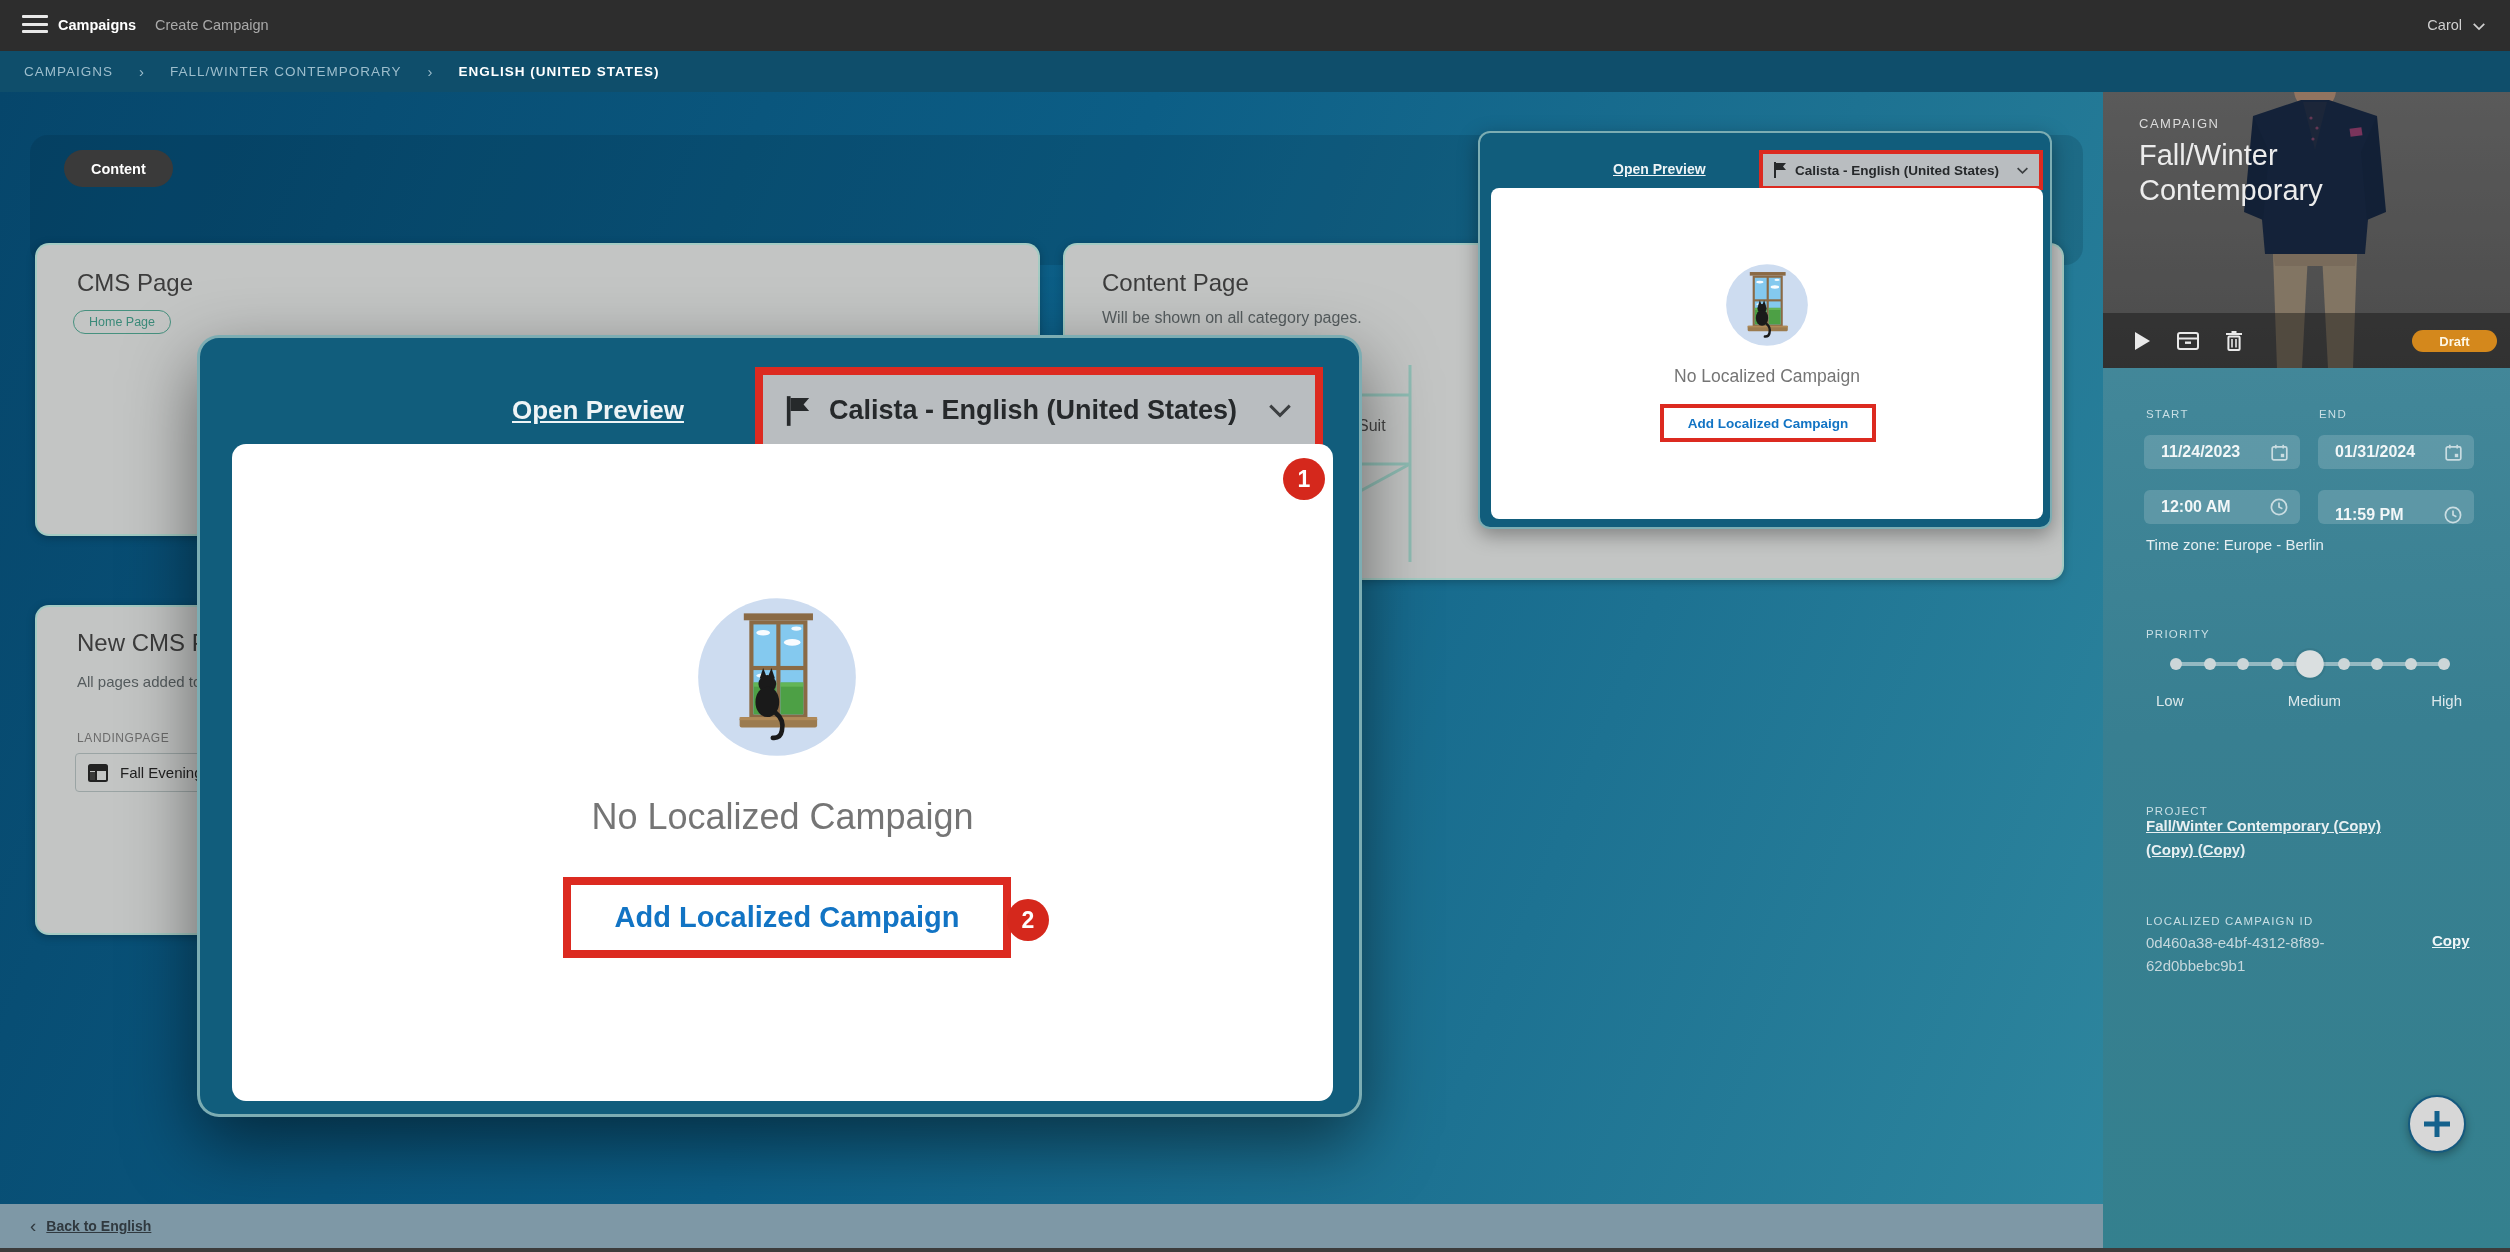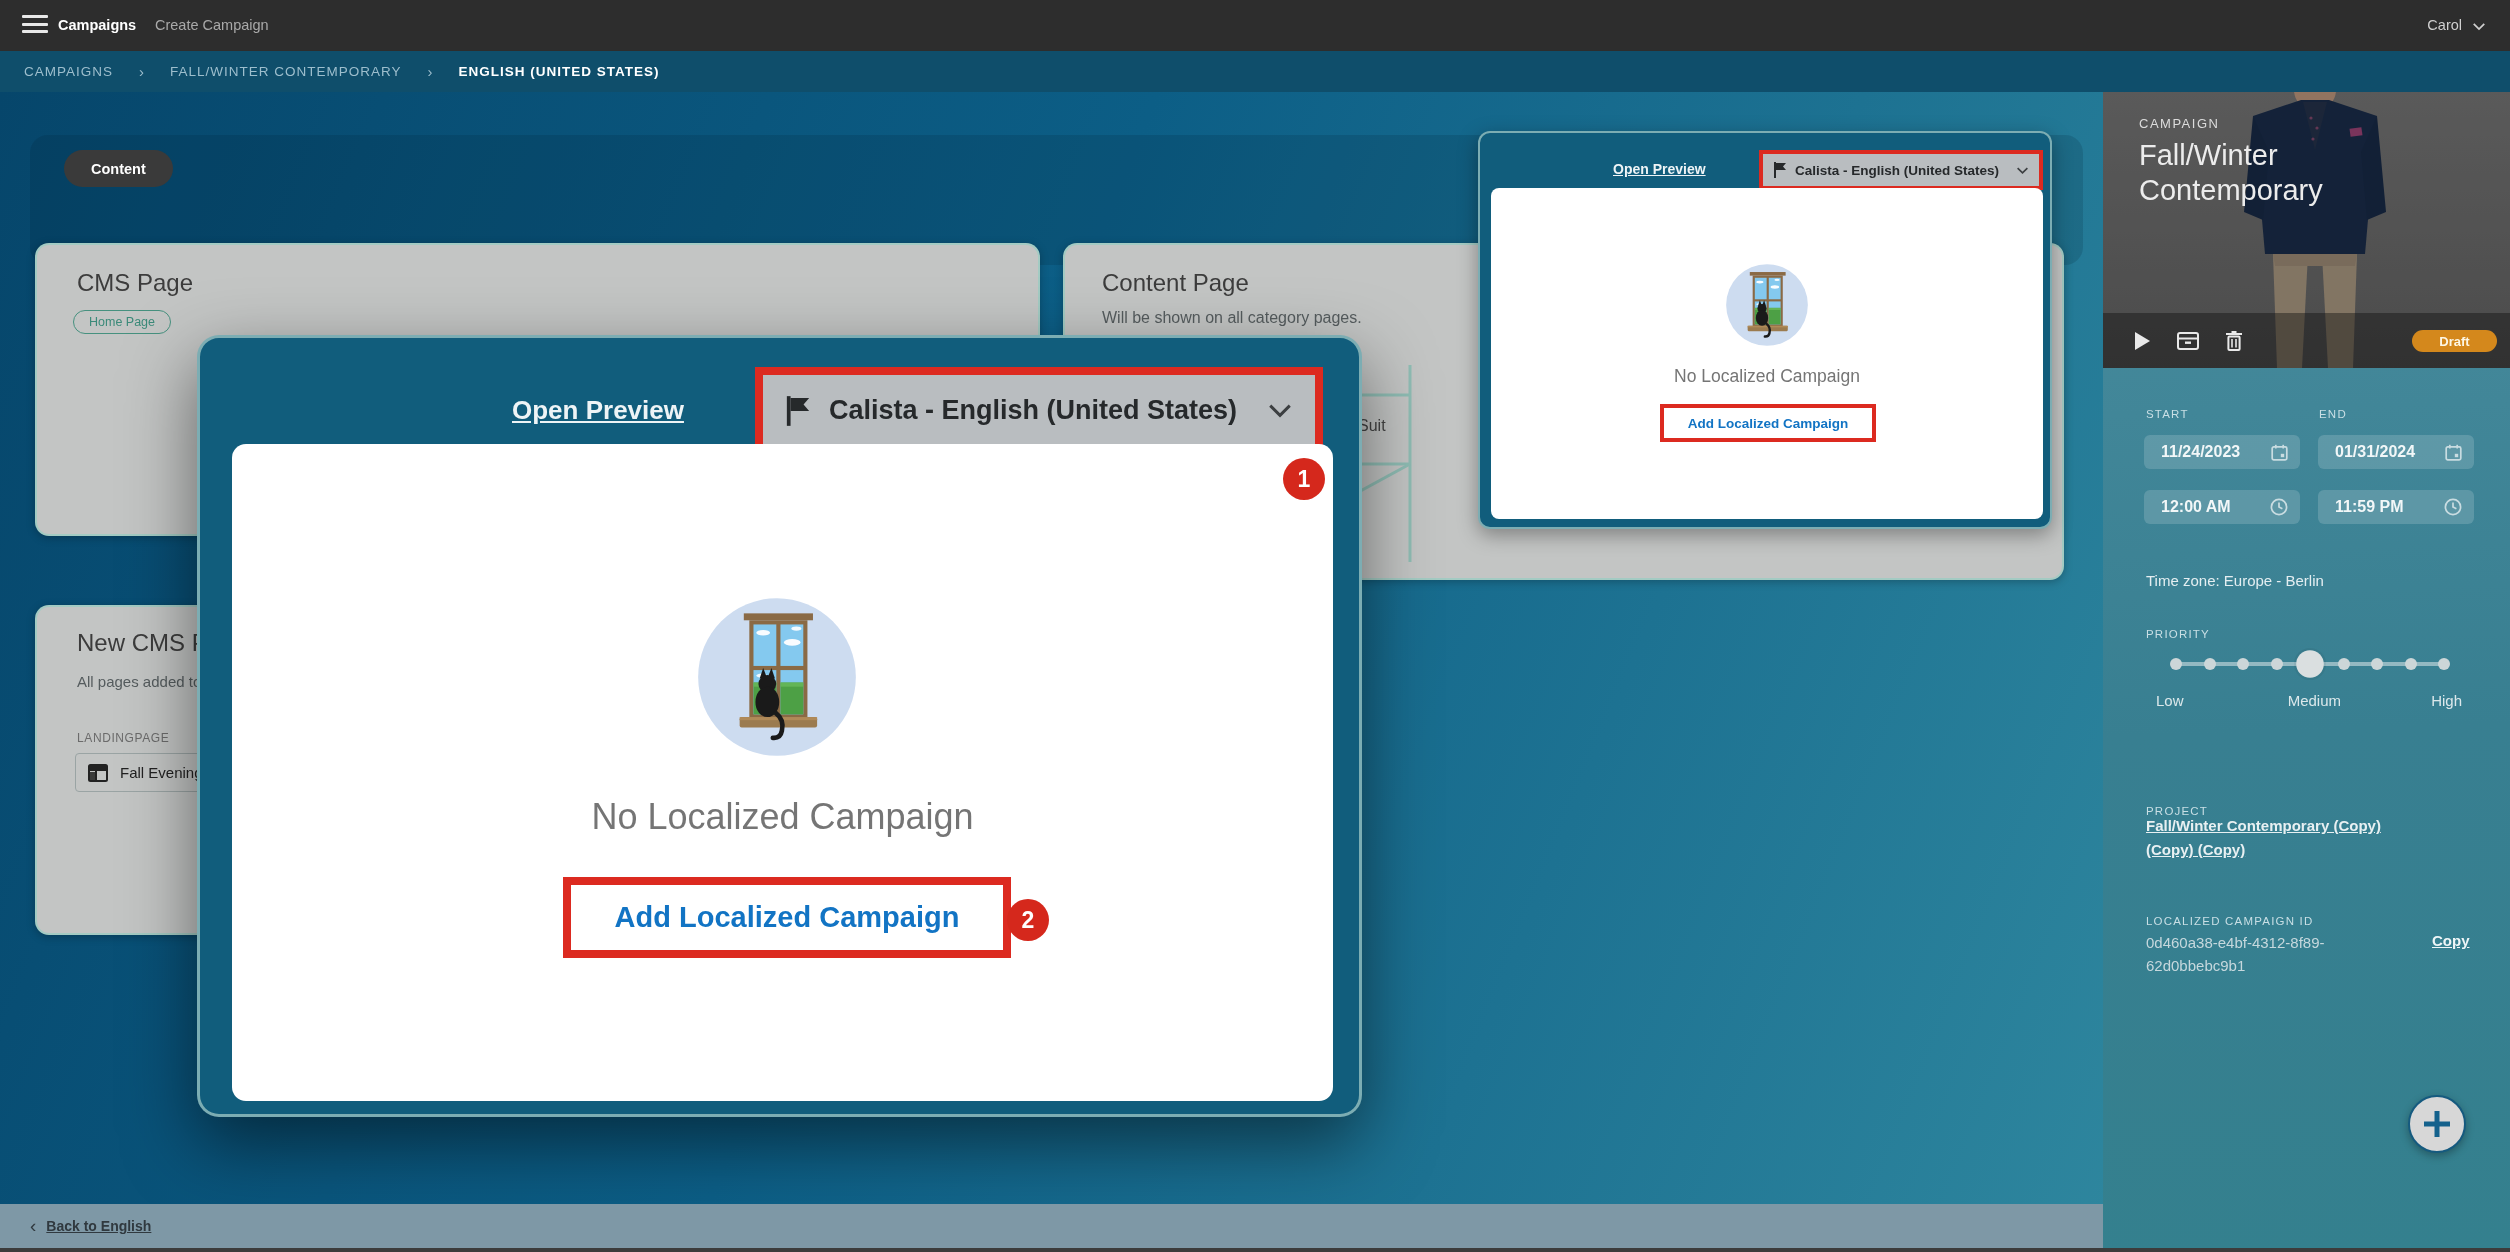"11:59 PM" #fld-end-time { align-items: none -> flex-end }
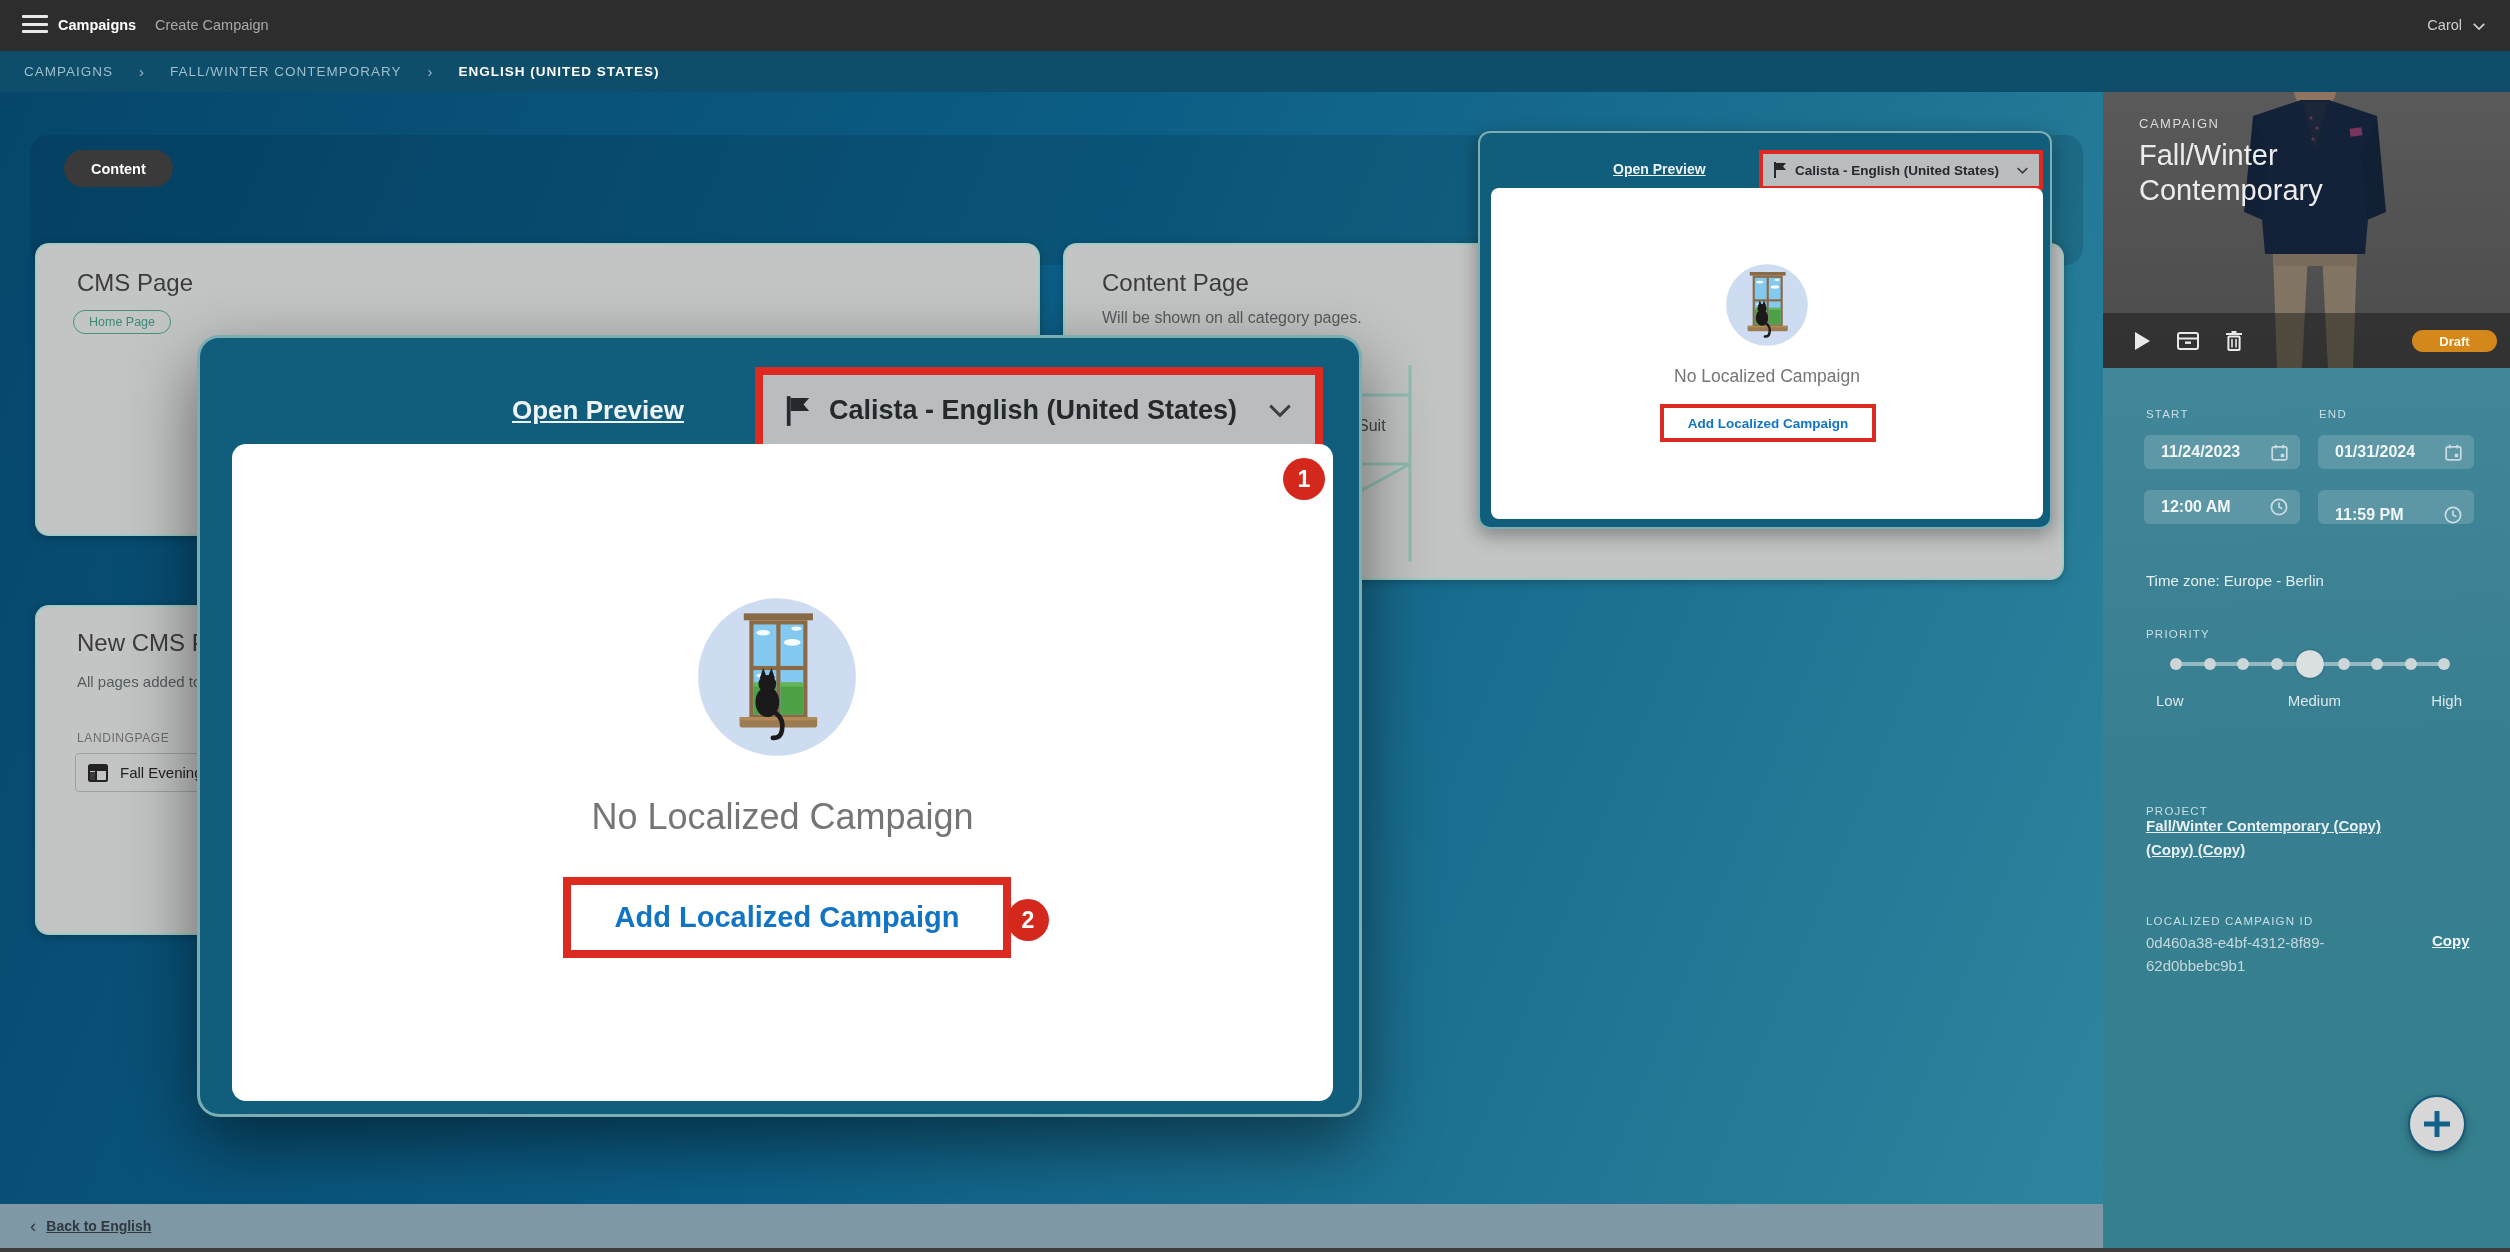"Time zone: Europe - Berlin" #side-tz { margin-top: 36px -> none }
